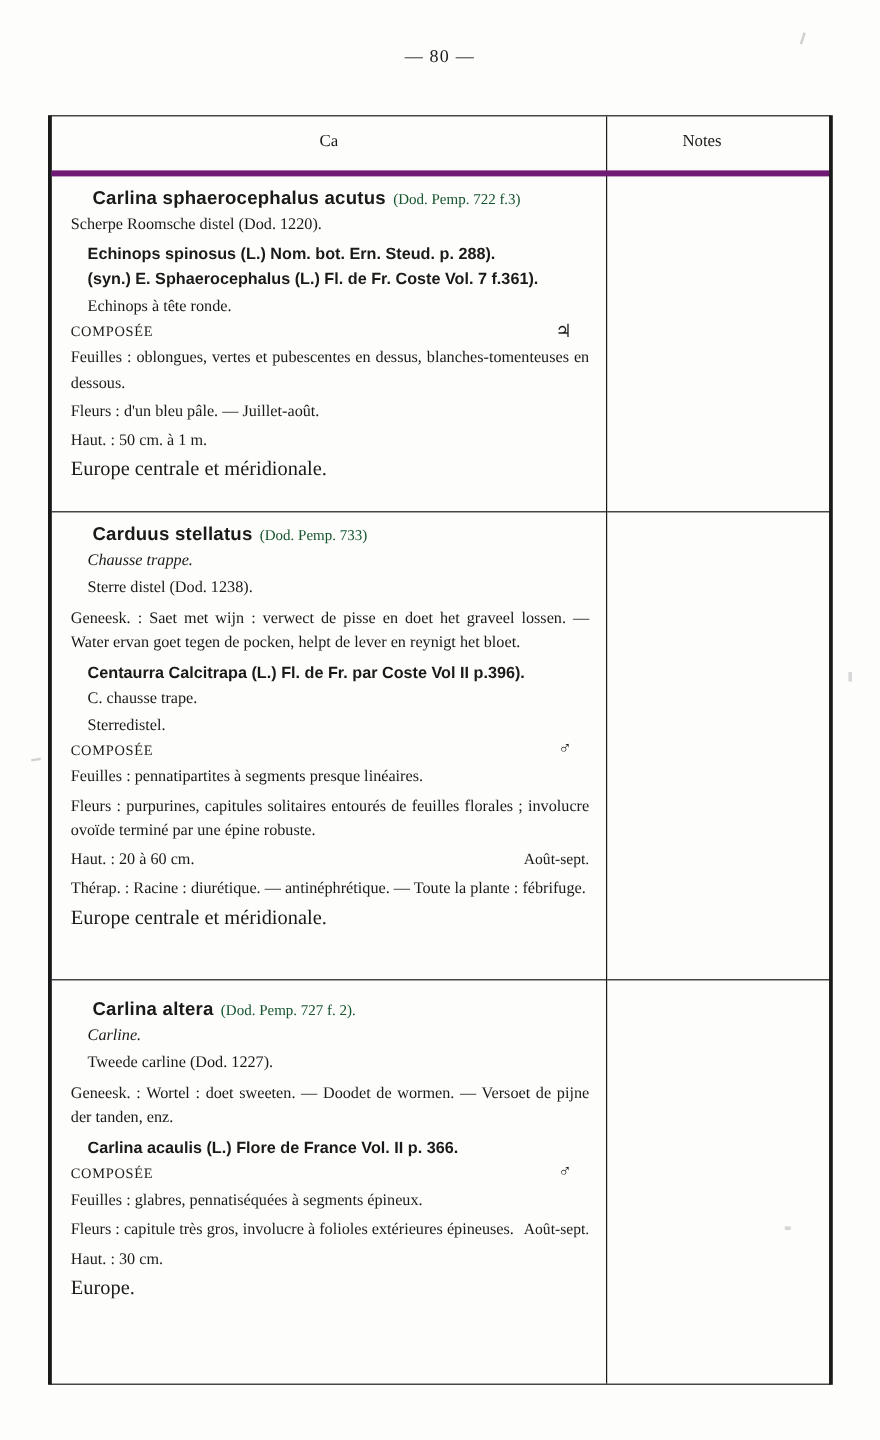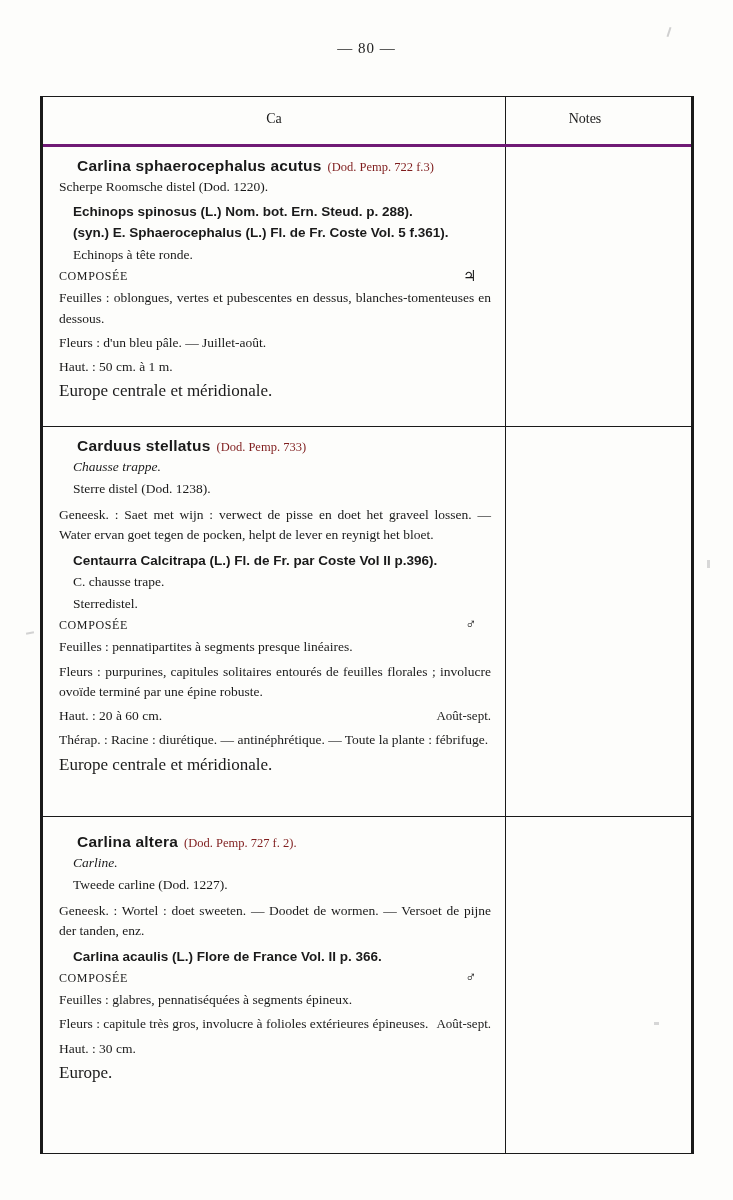"Ca" .head-row { border-bottom: 3px solid #701a75 -> 5px solid #701a75 }
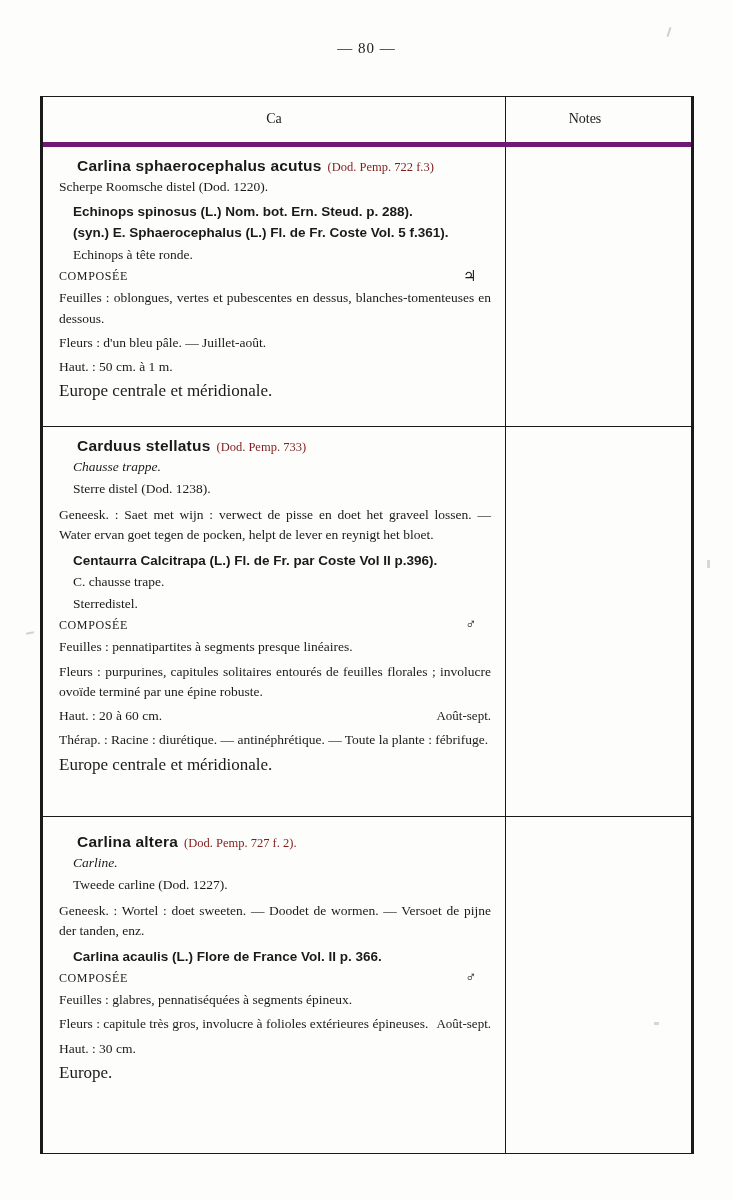"(Dod. Pemp. 722 f.3)" .sp-ref { color: #7f1d1d -> #14532d }
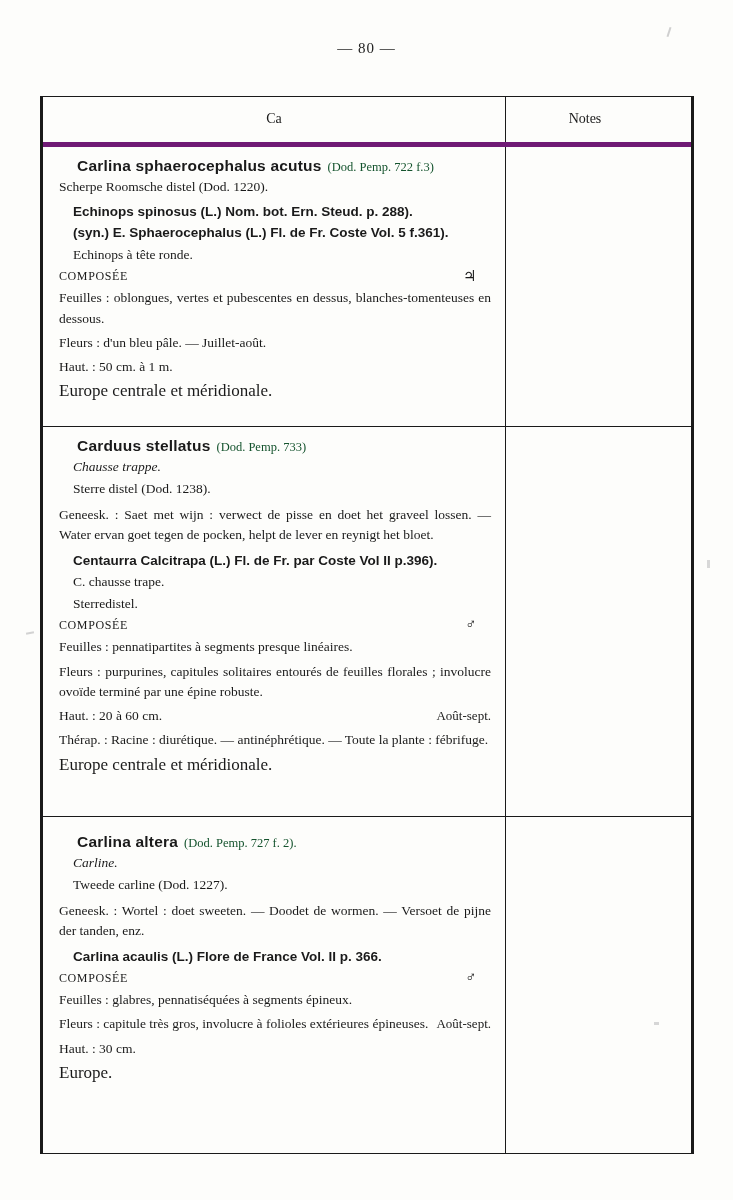"(syn.) E. Sphaerocephalus (L.) Fl." div.line { text: 5 -> 7 }
